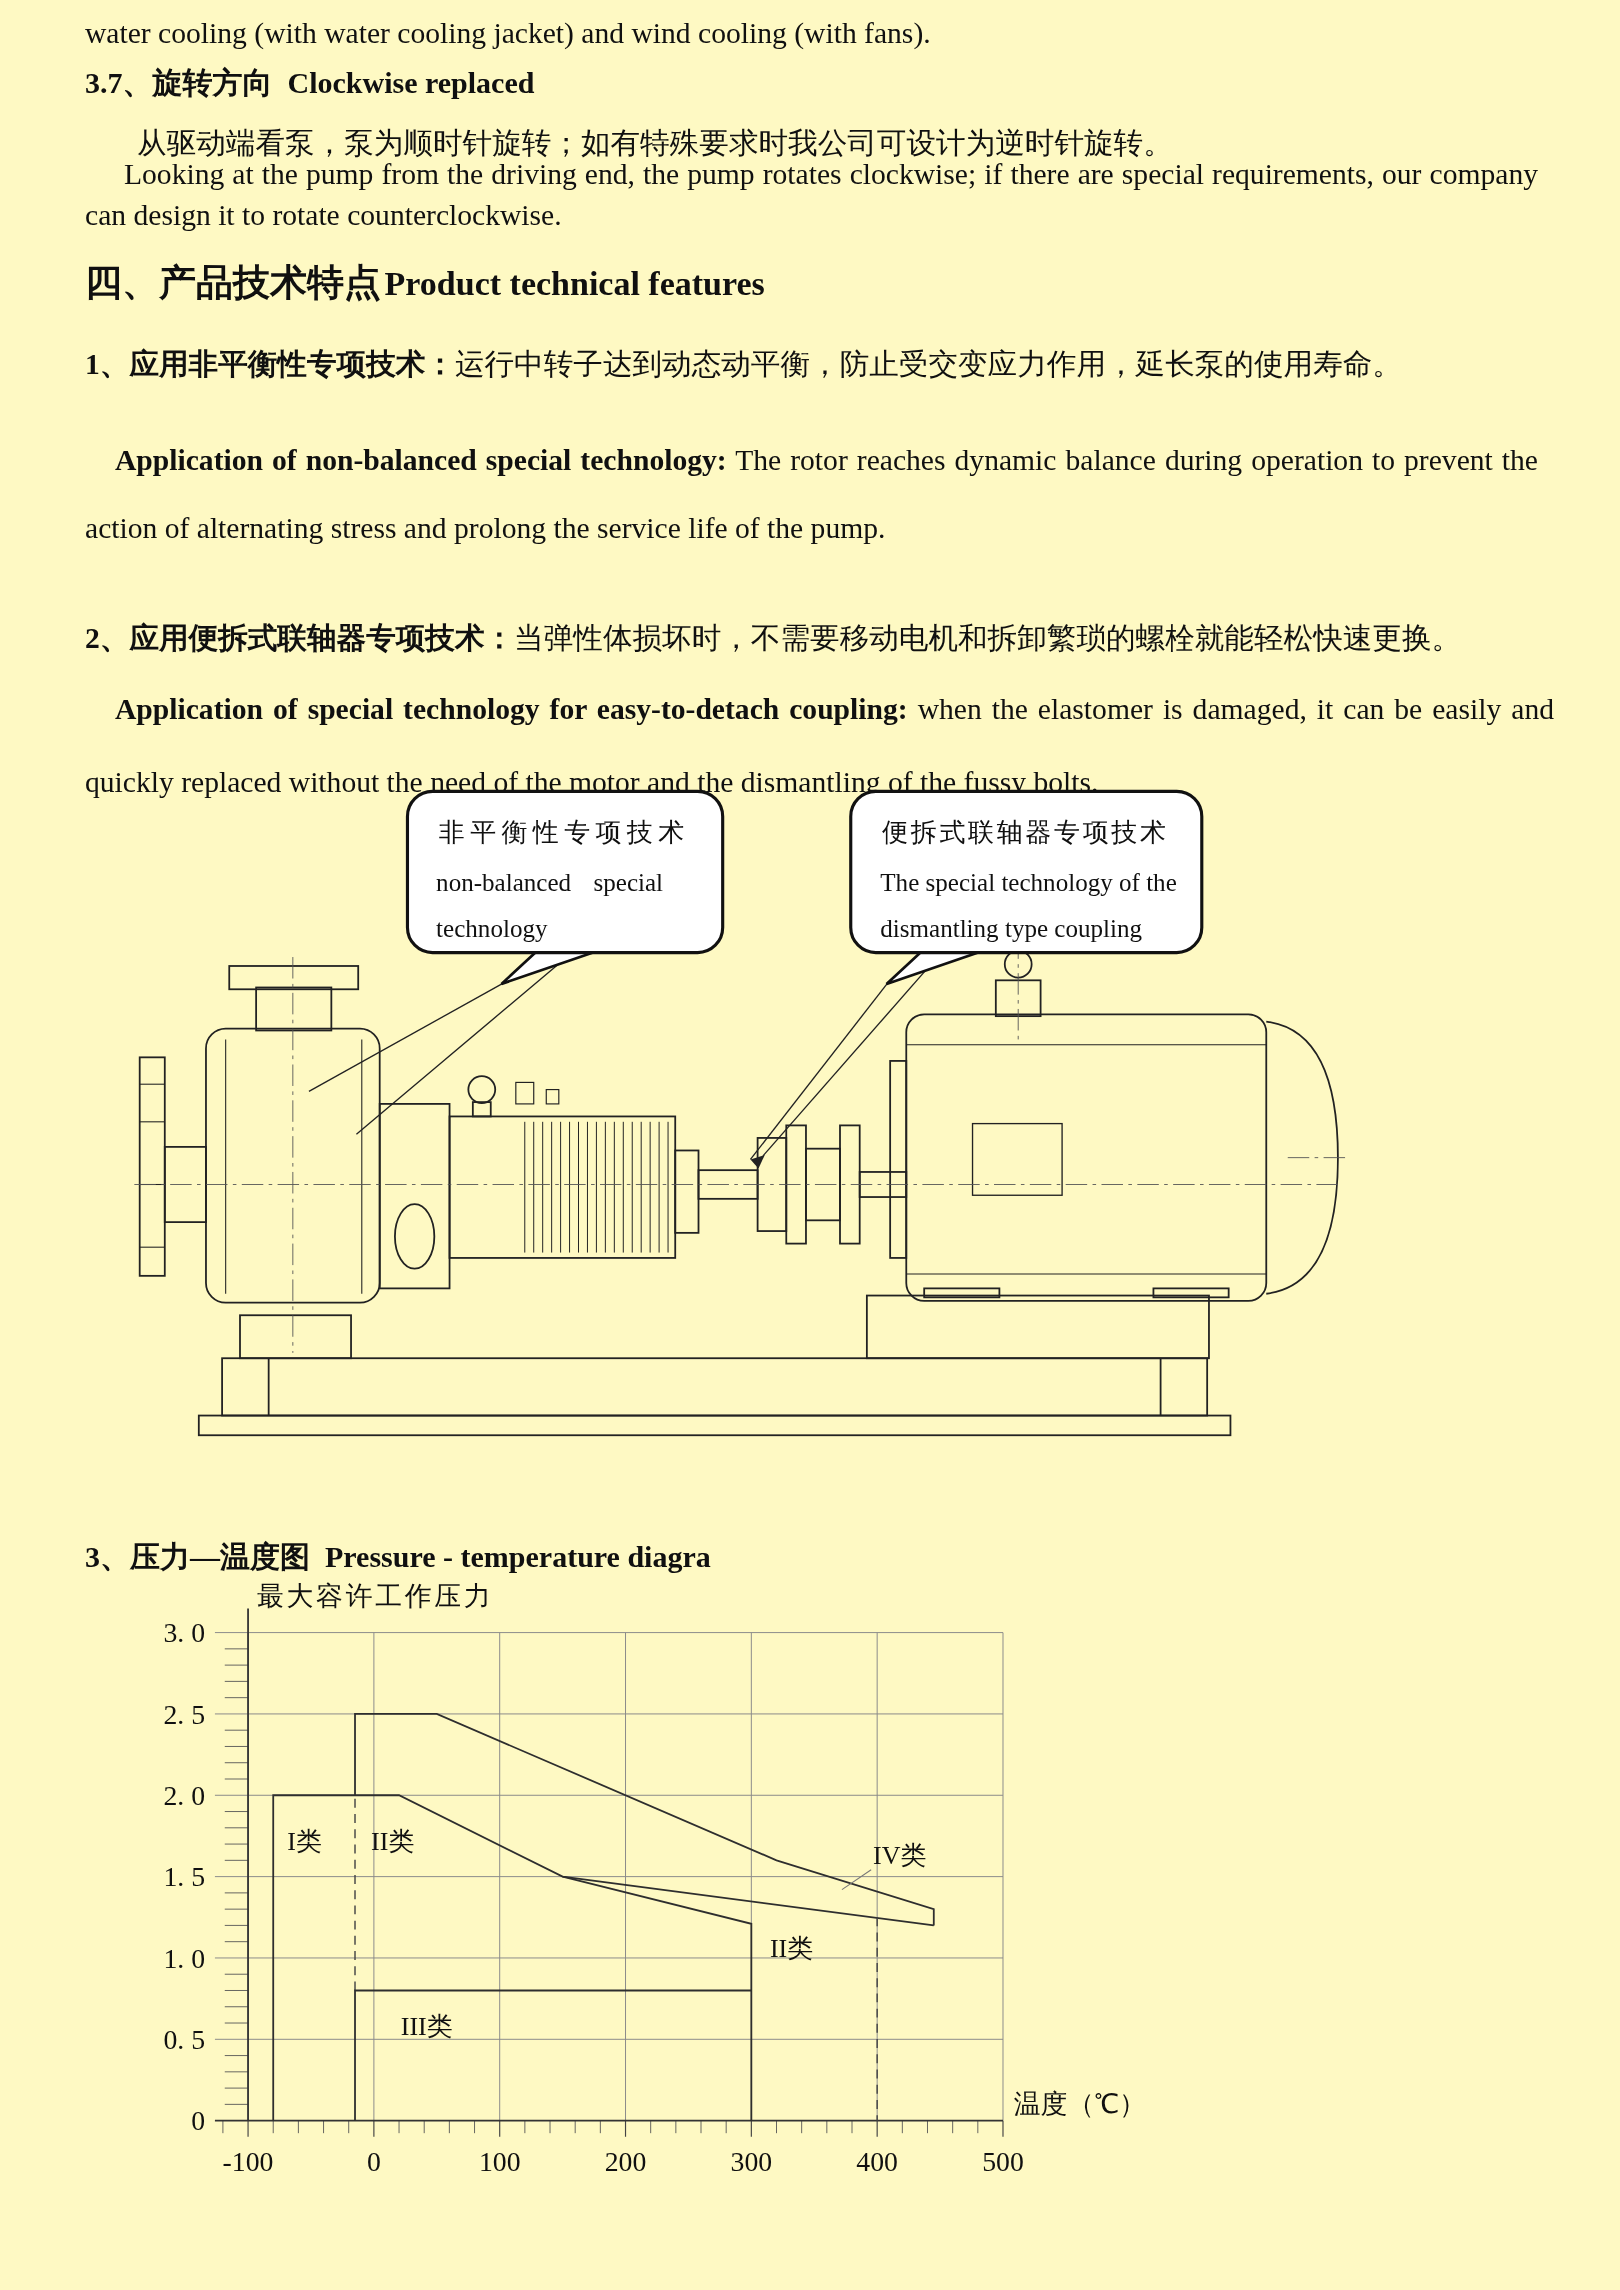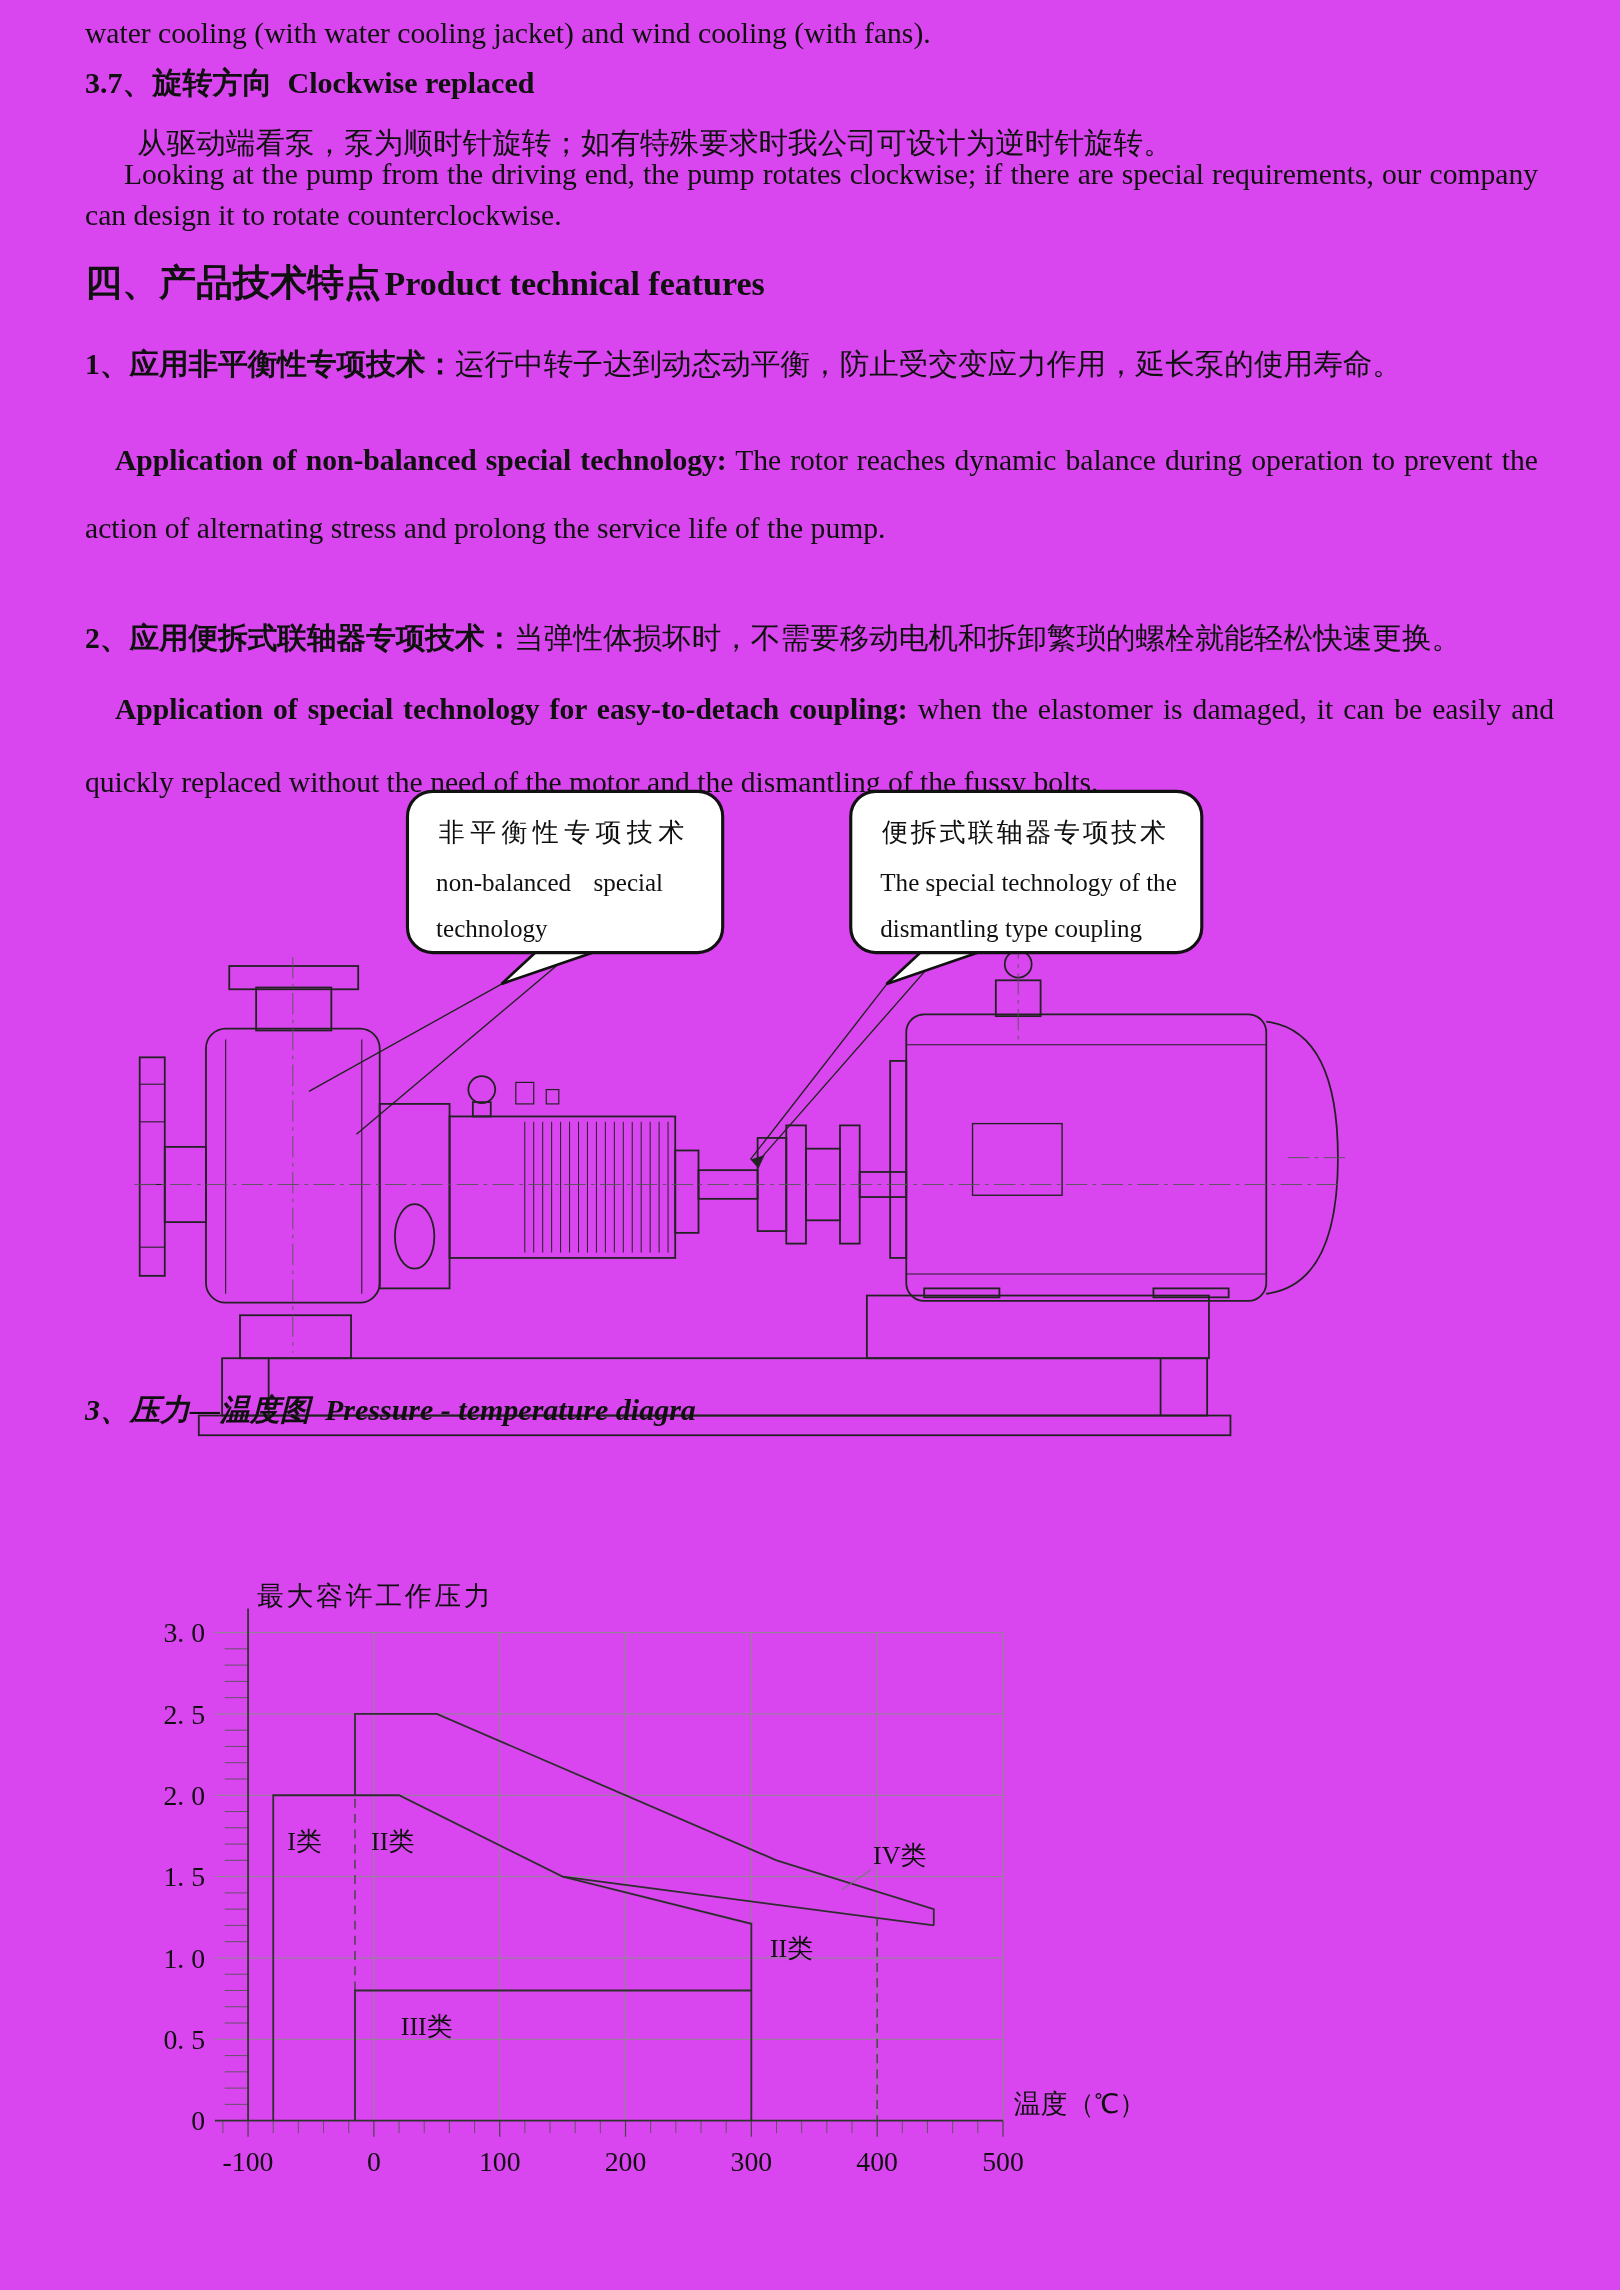"water cooling (with water cooling" .page { background: #d946ef -> #fef9c3 }
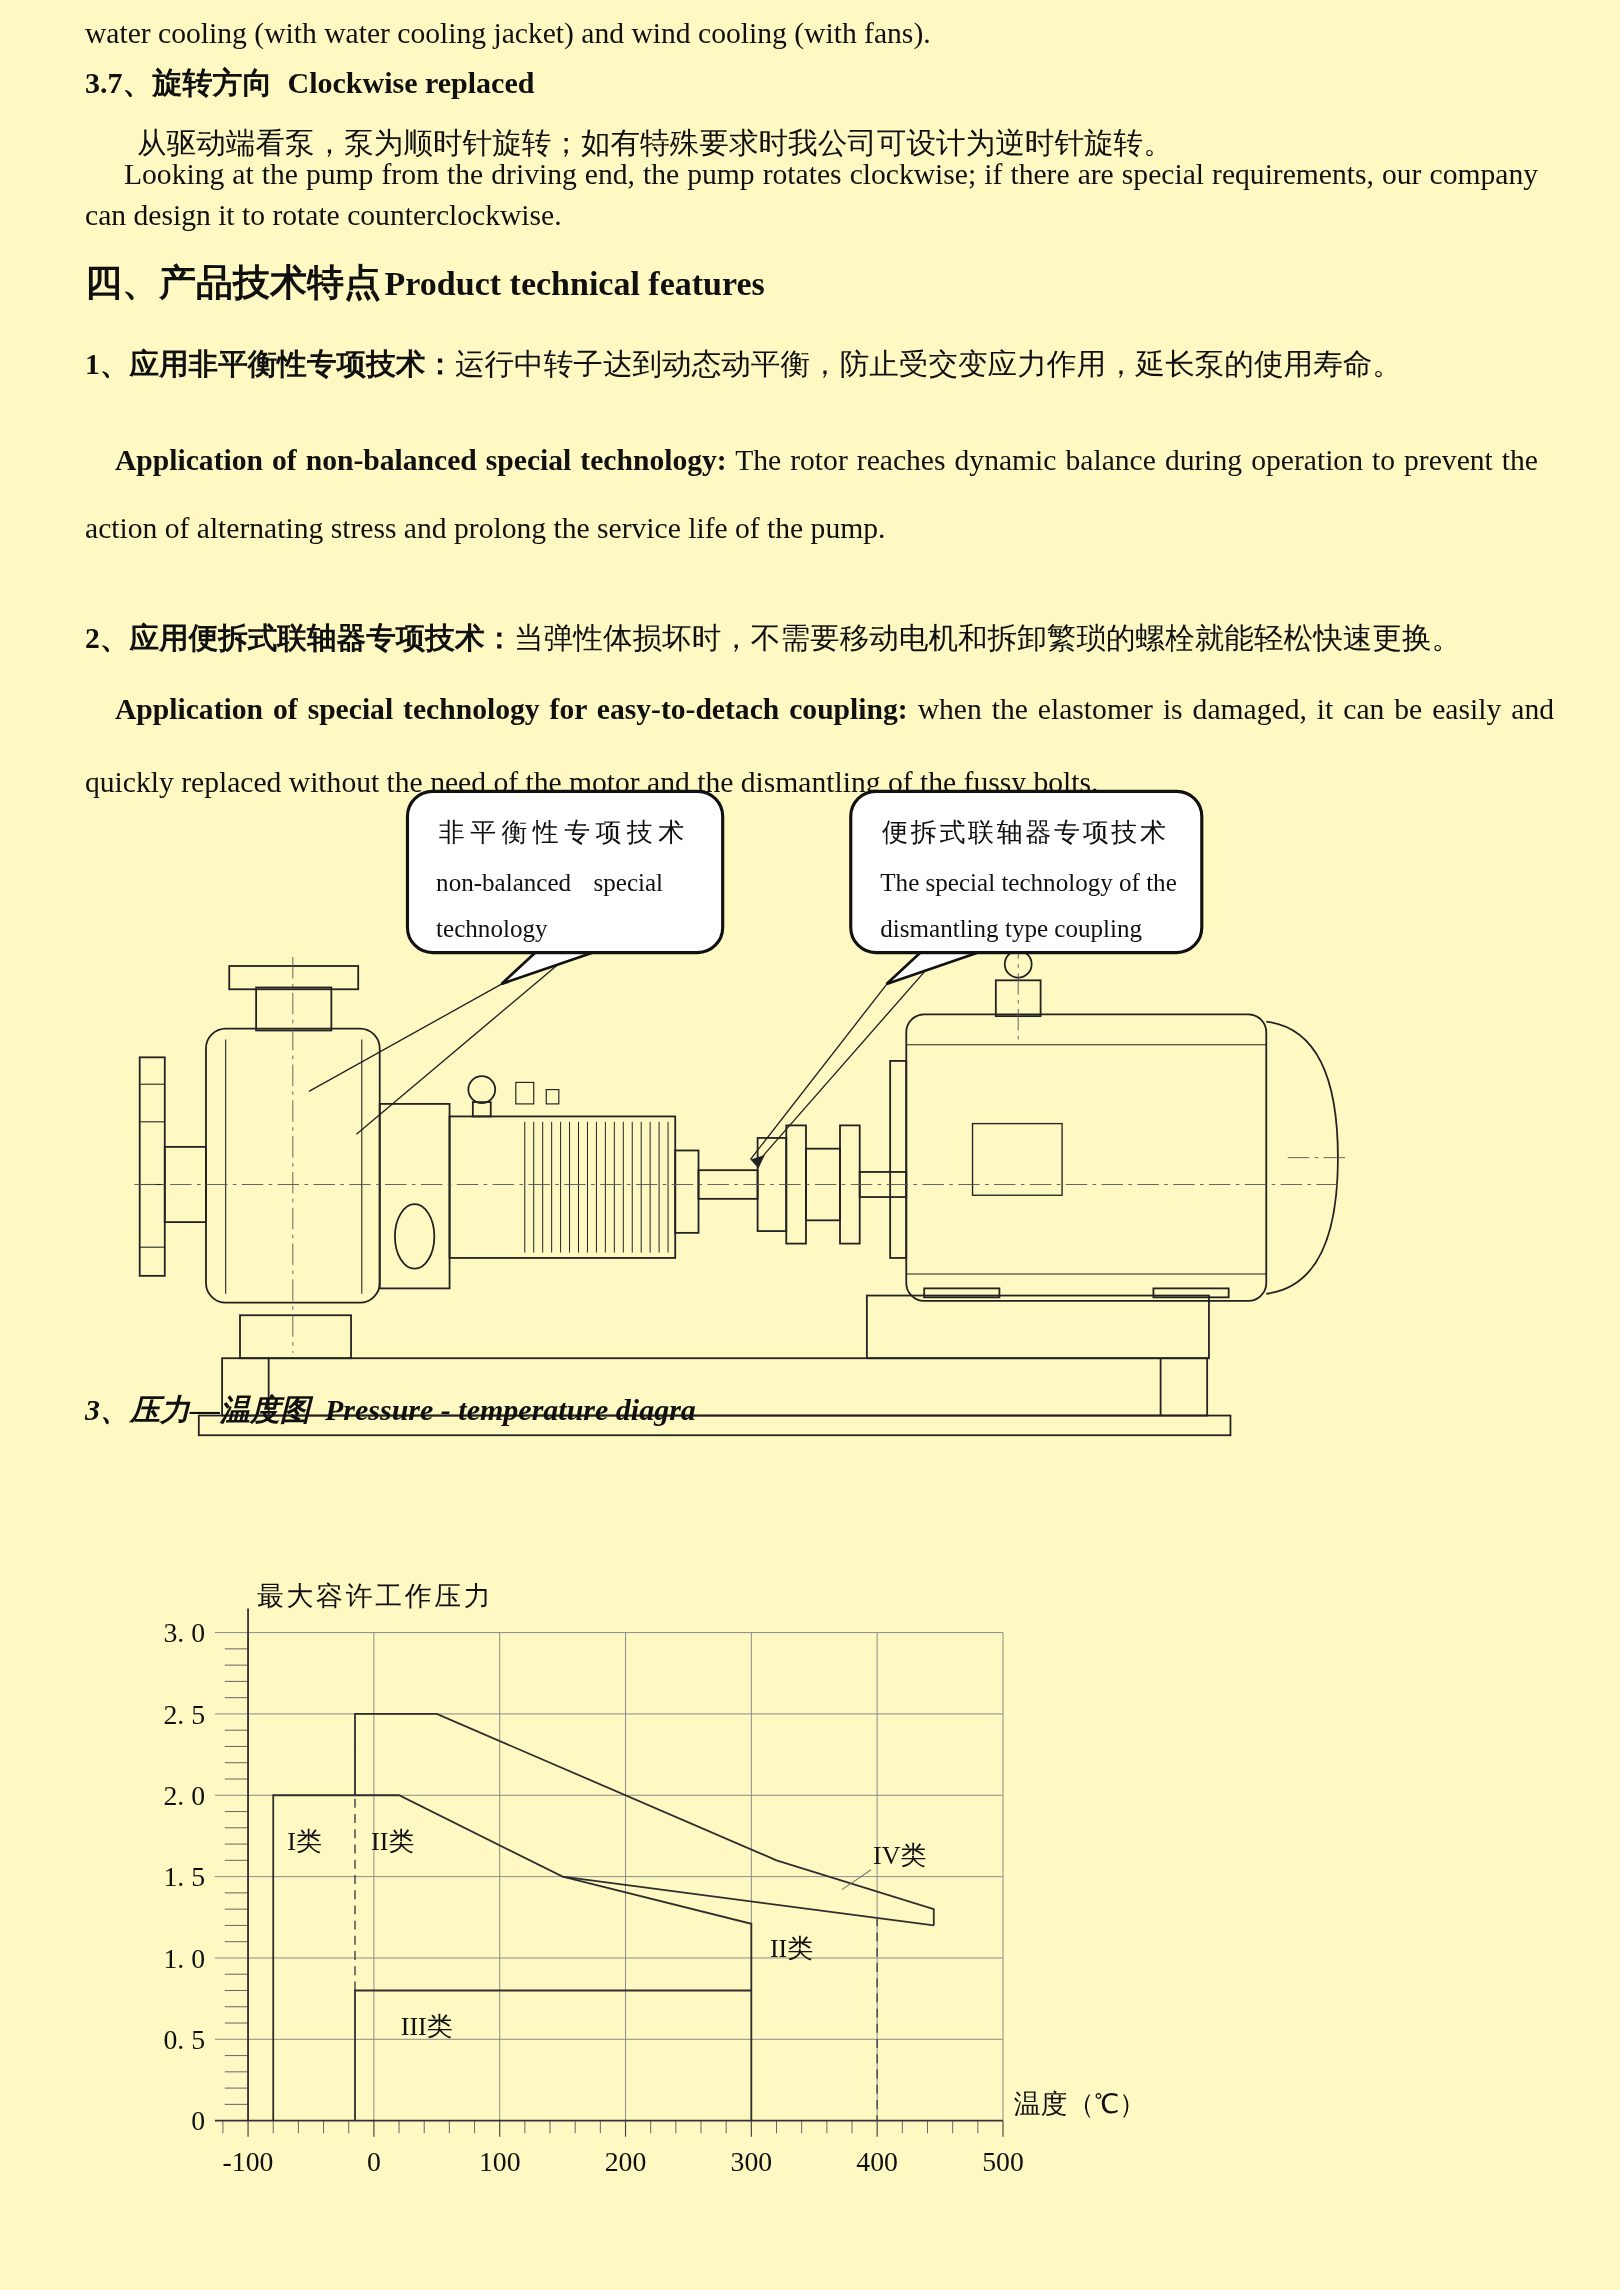"3、压力—温度图 Pressure - temperature diagra" div.b { font-style: italic -> none; top: 1390px -> 1537px }
